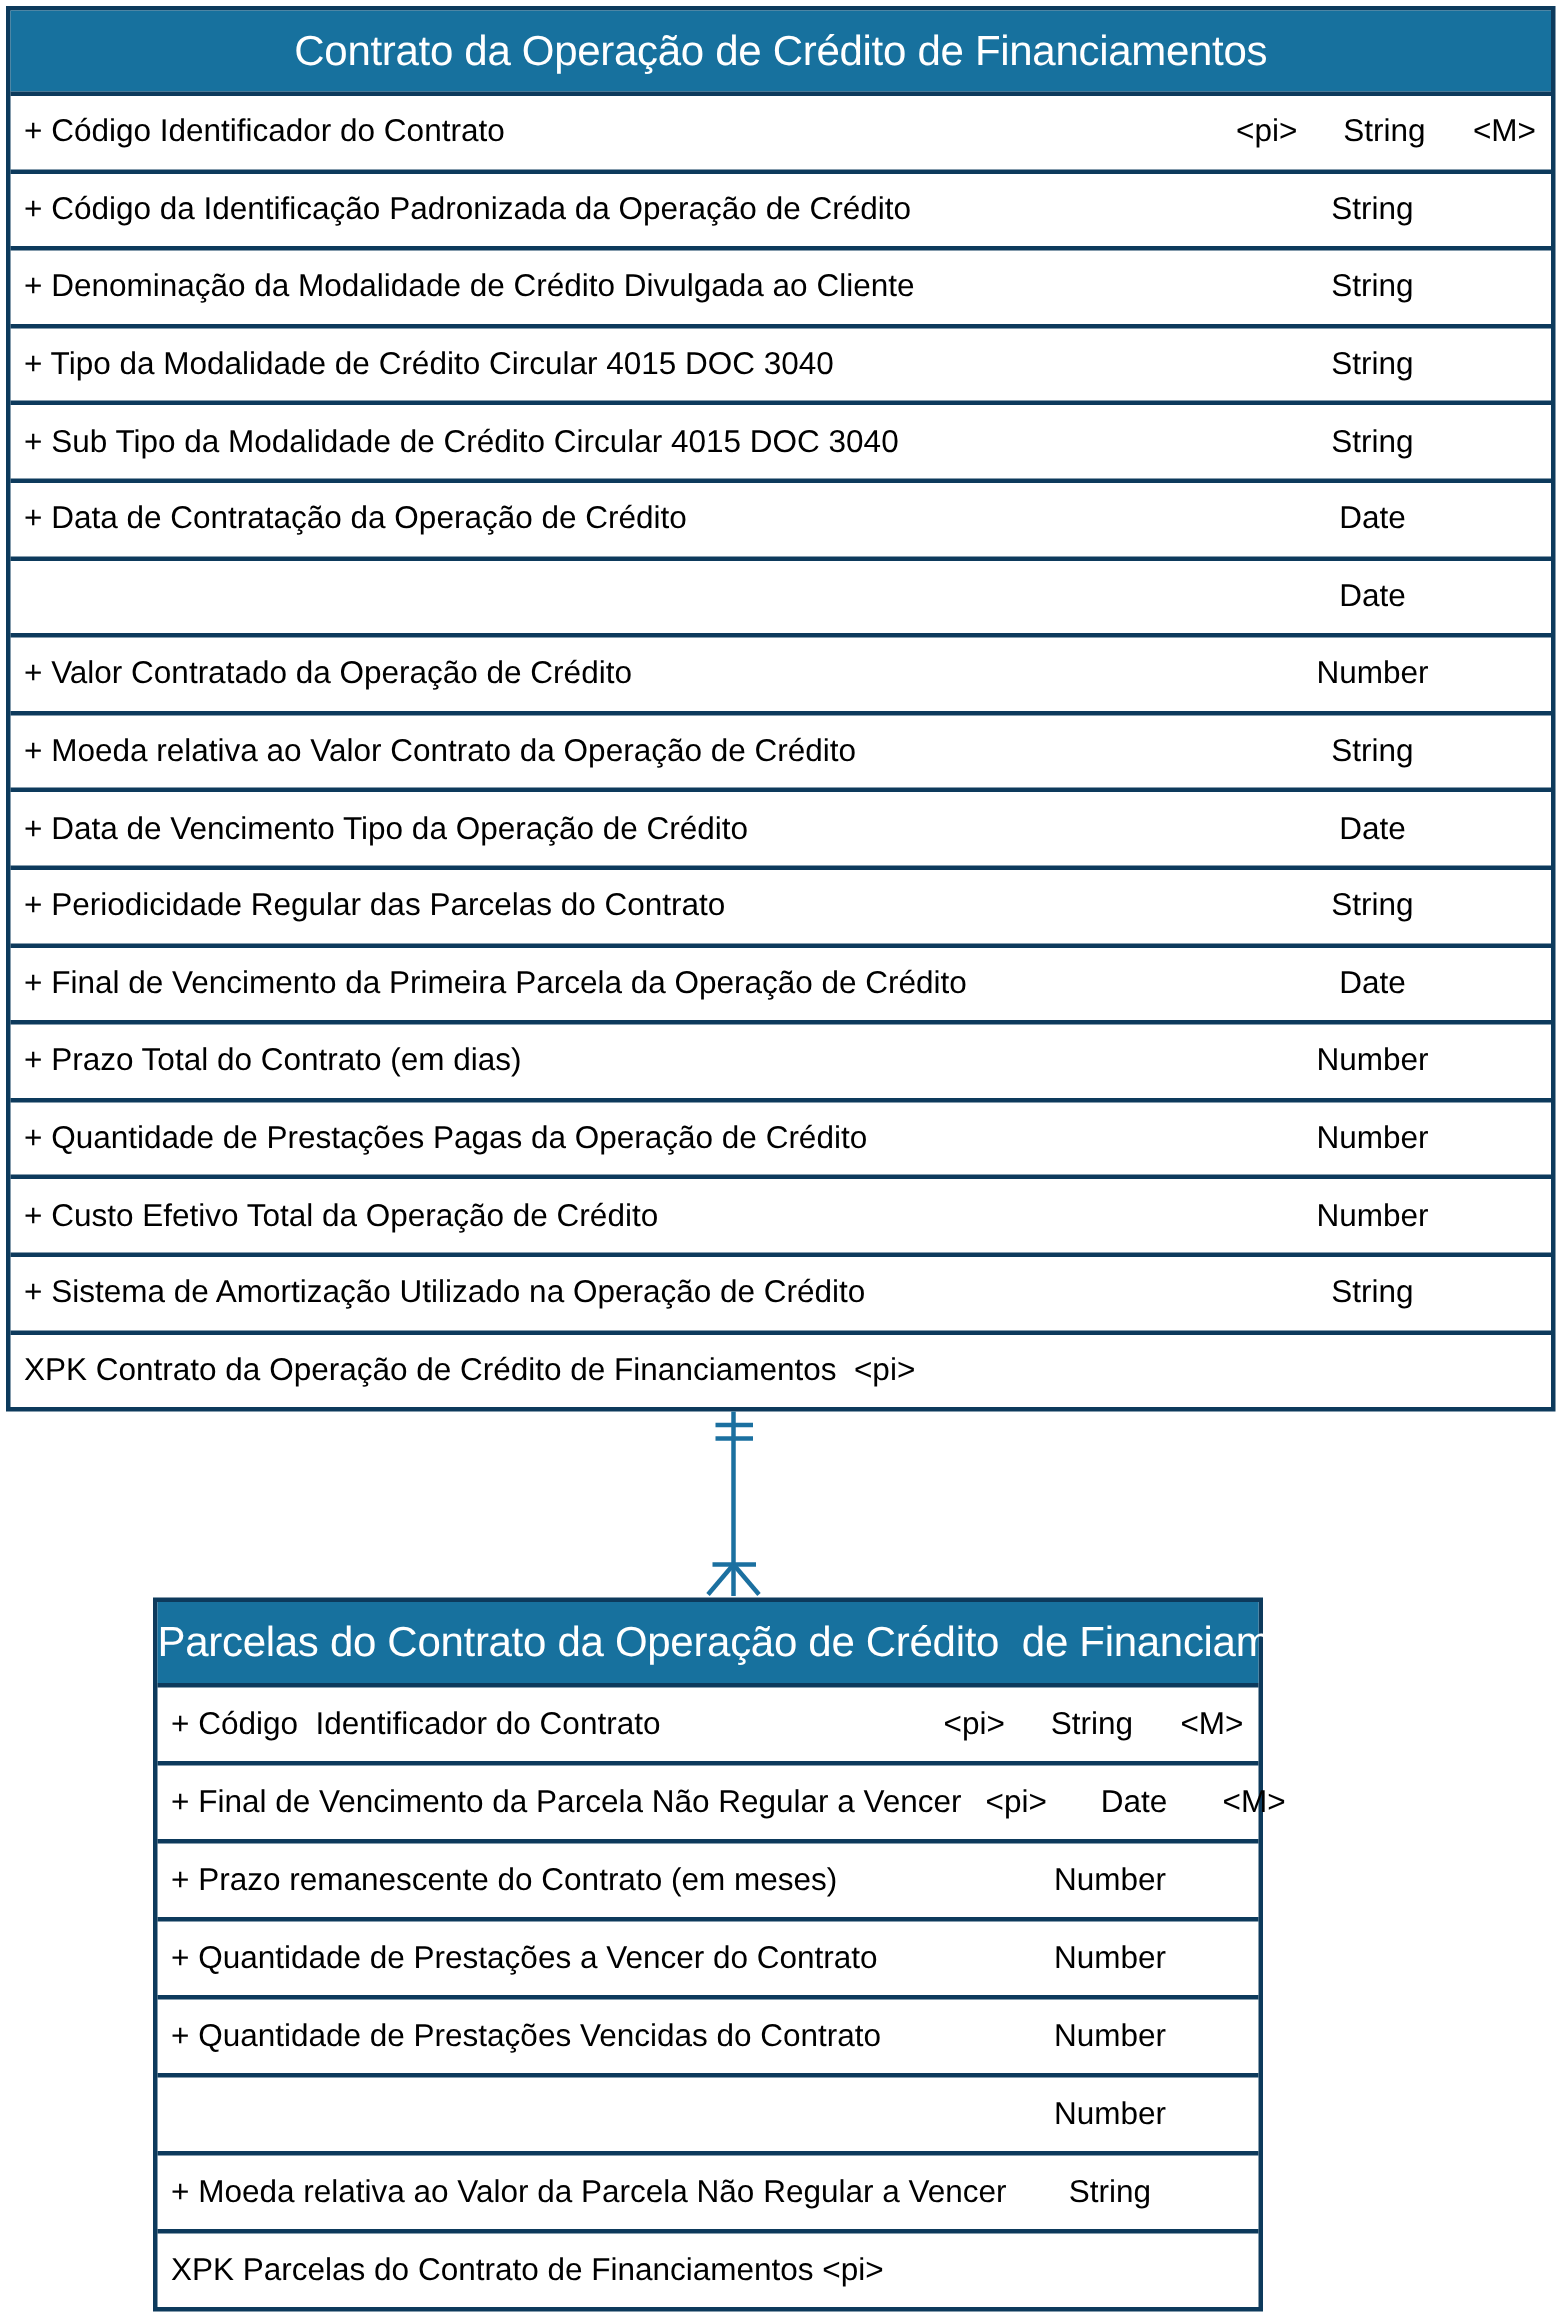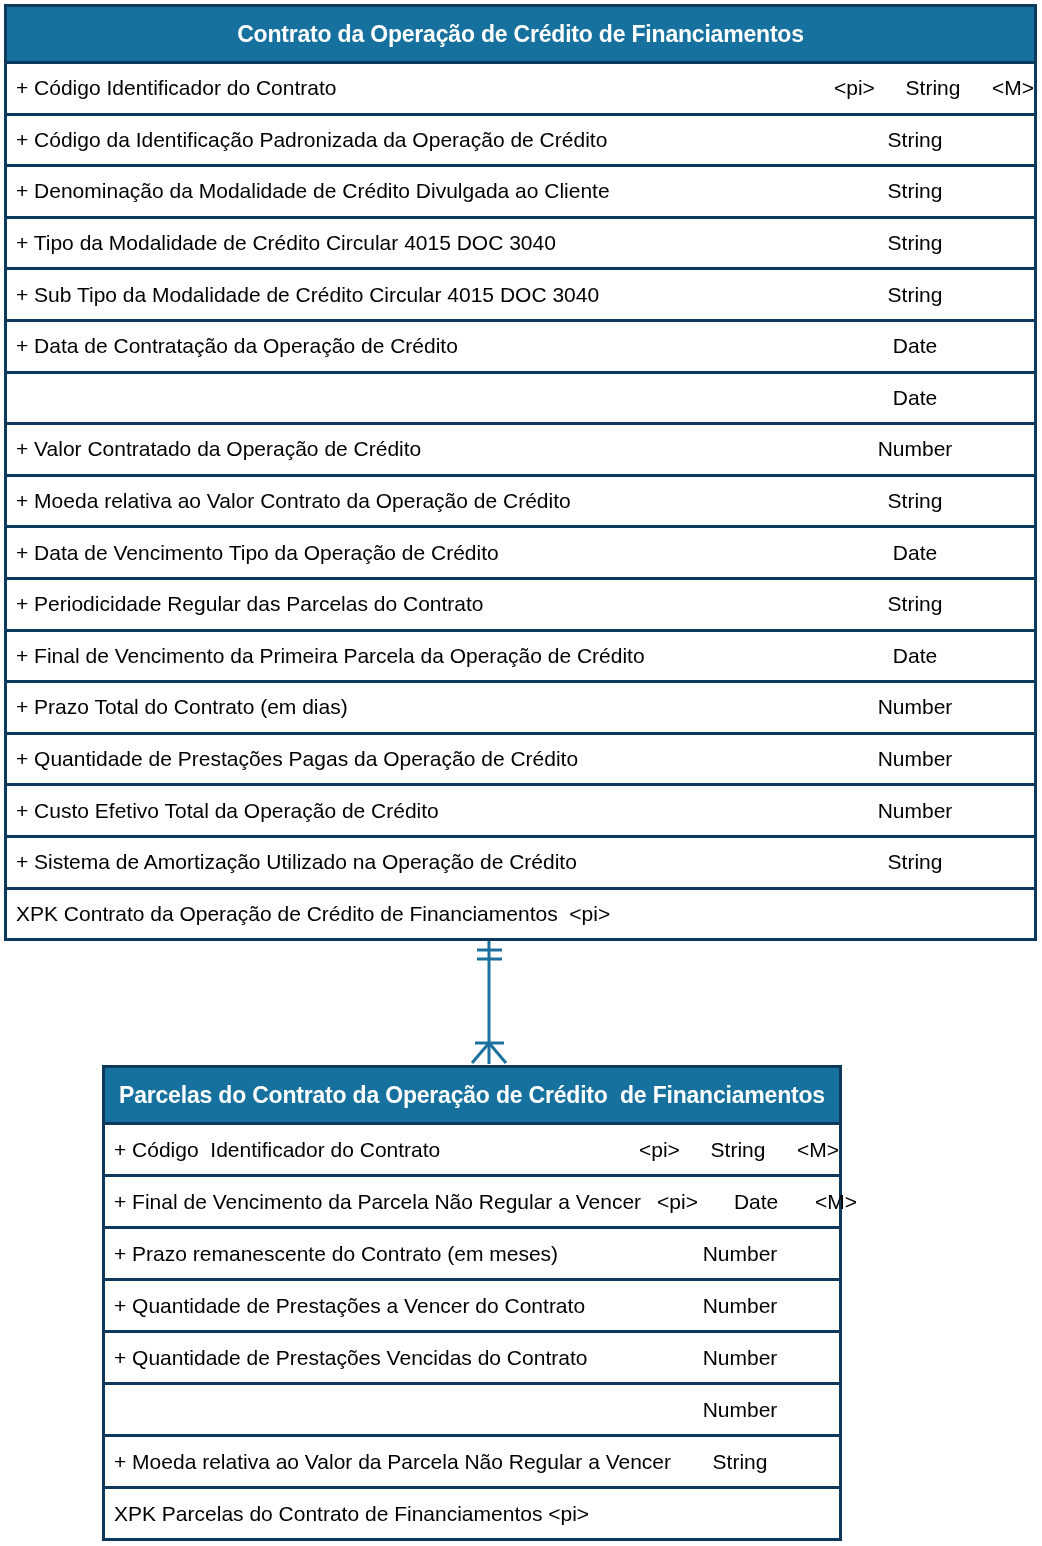"Contrato da Operação de Crédito" .entity-header { font-size: 23px -> 28px; font-weight: bold -> normal }
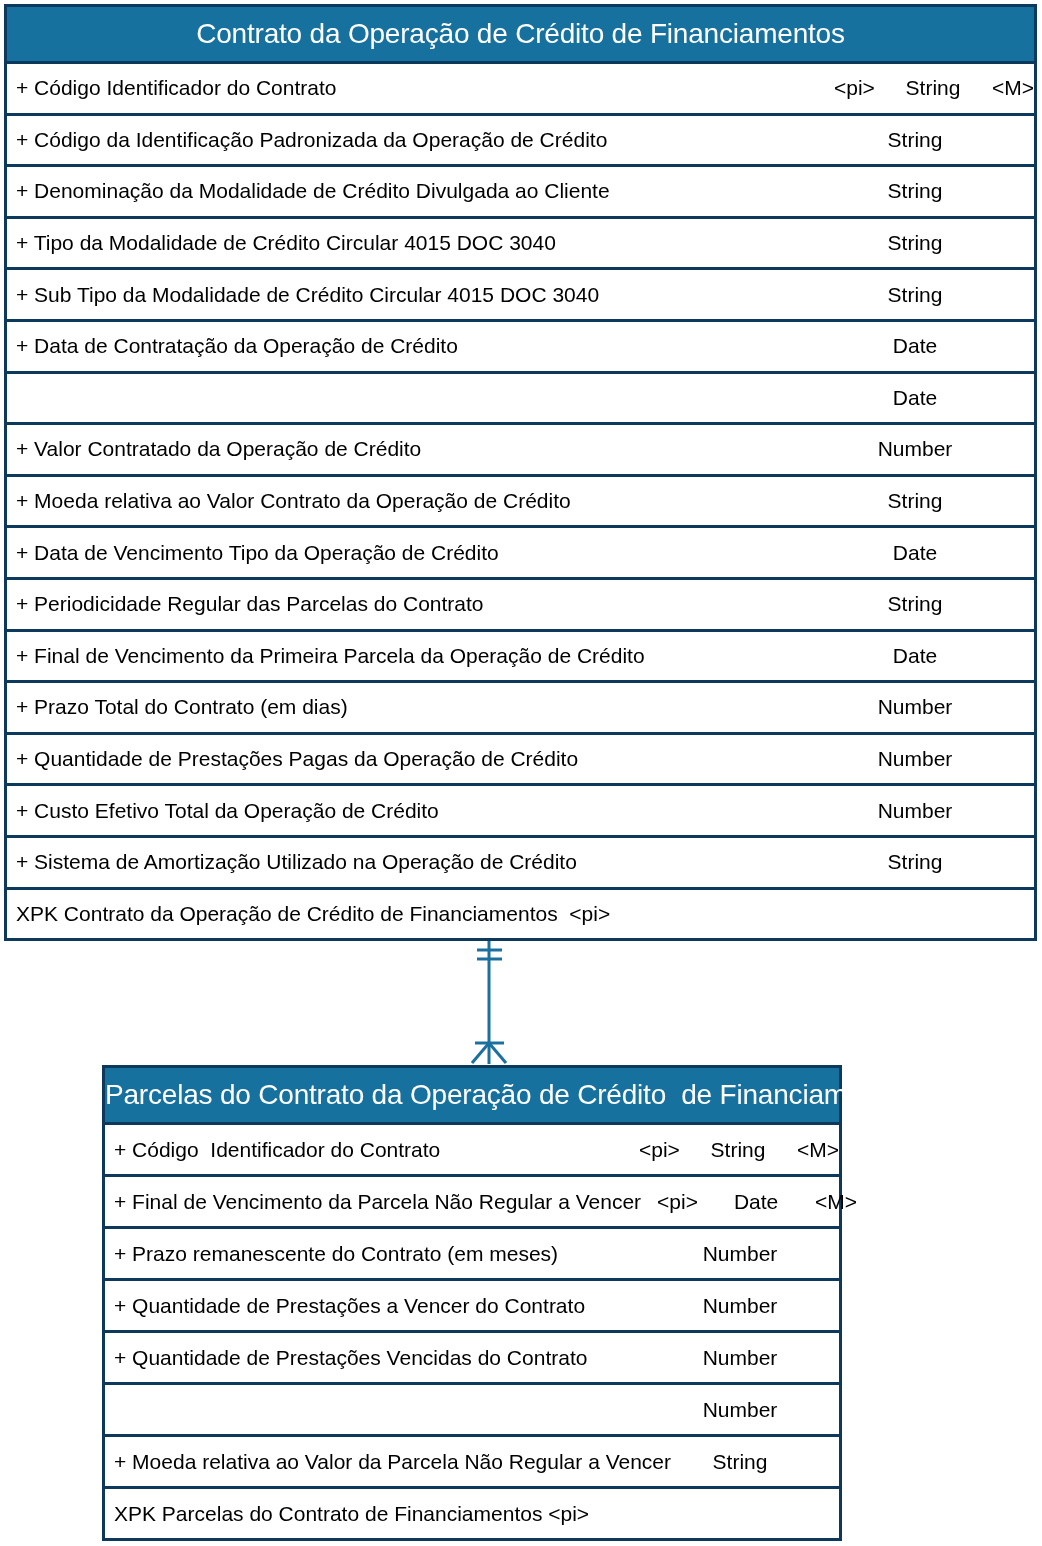"<pi>" .pi-group { padding-right: none -> 10px }
